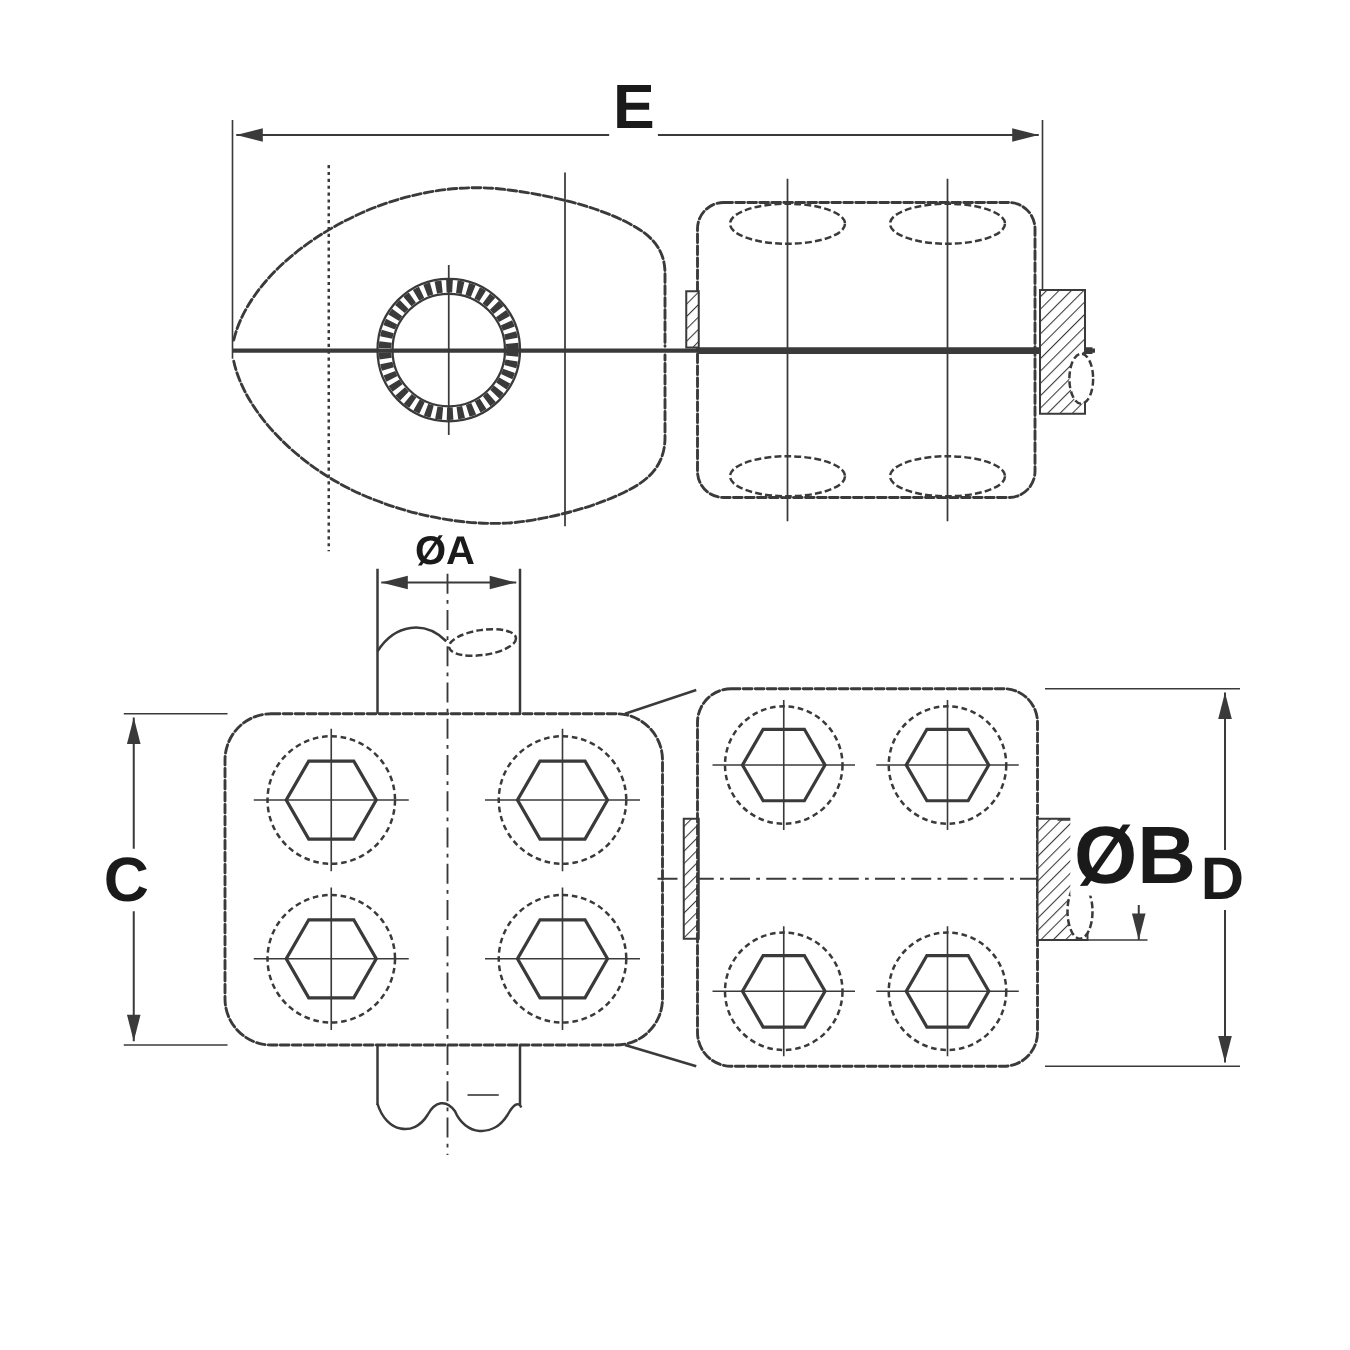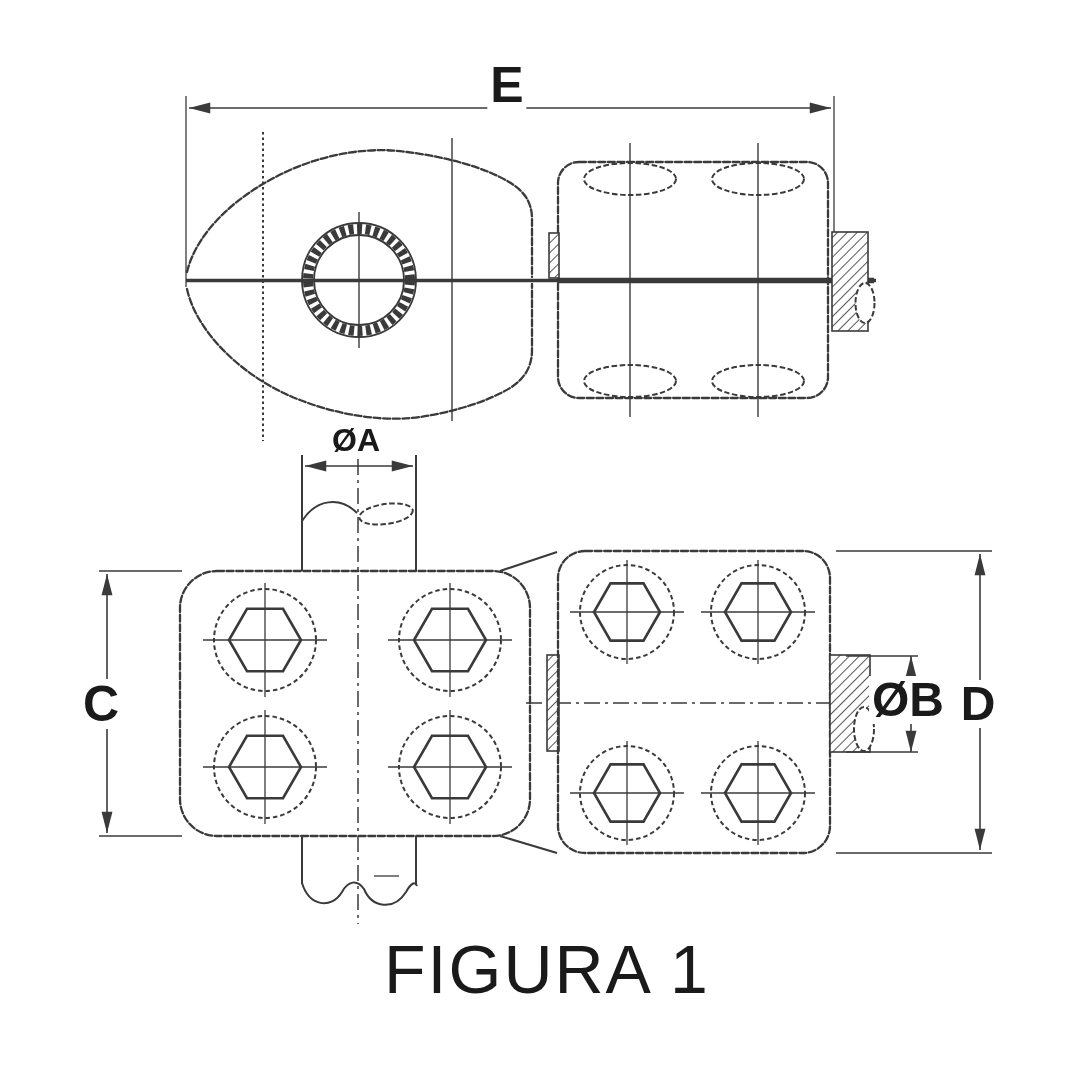"ØB" div.dimlabel { font-size: 48px -> 65px; top: 700px -> 684px }
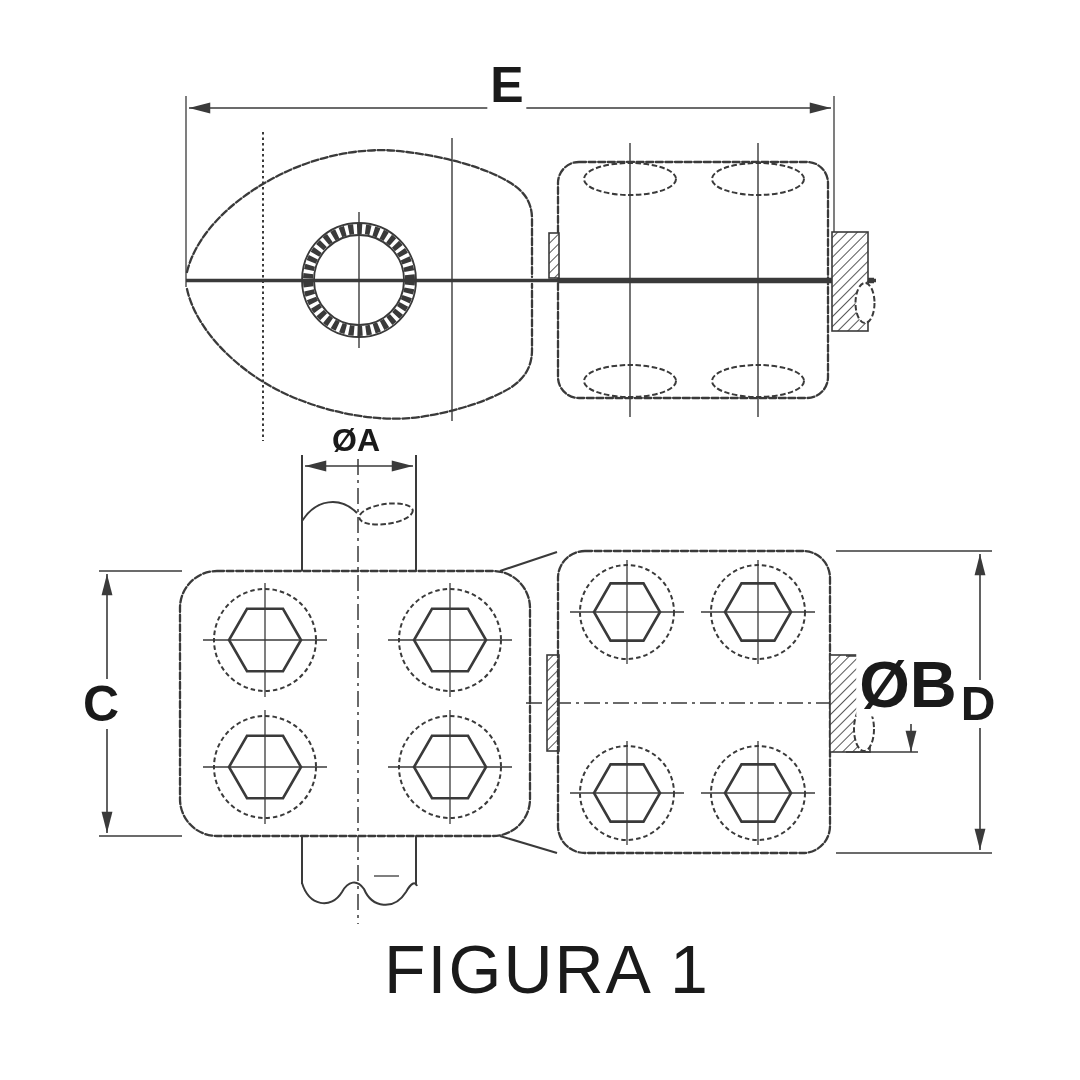"FIGURA 1" div.caption { html: <div>FIGURA 1</div> -> none }
